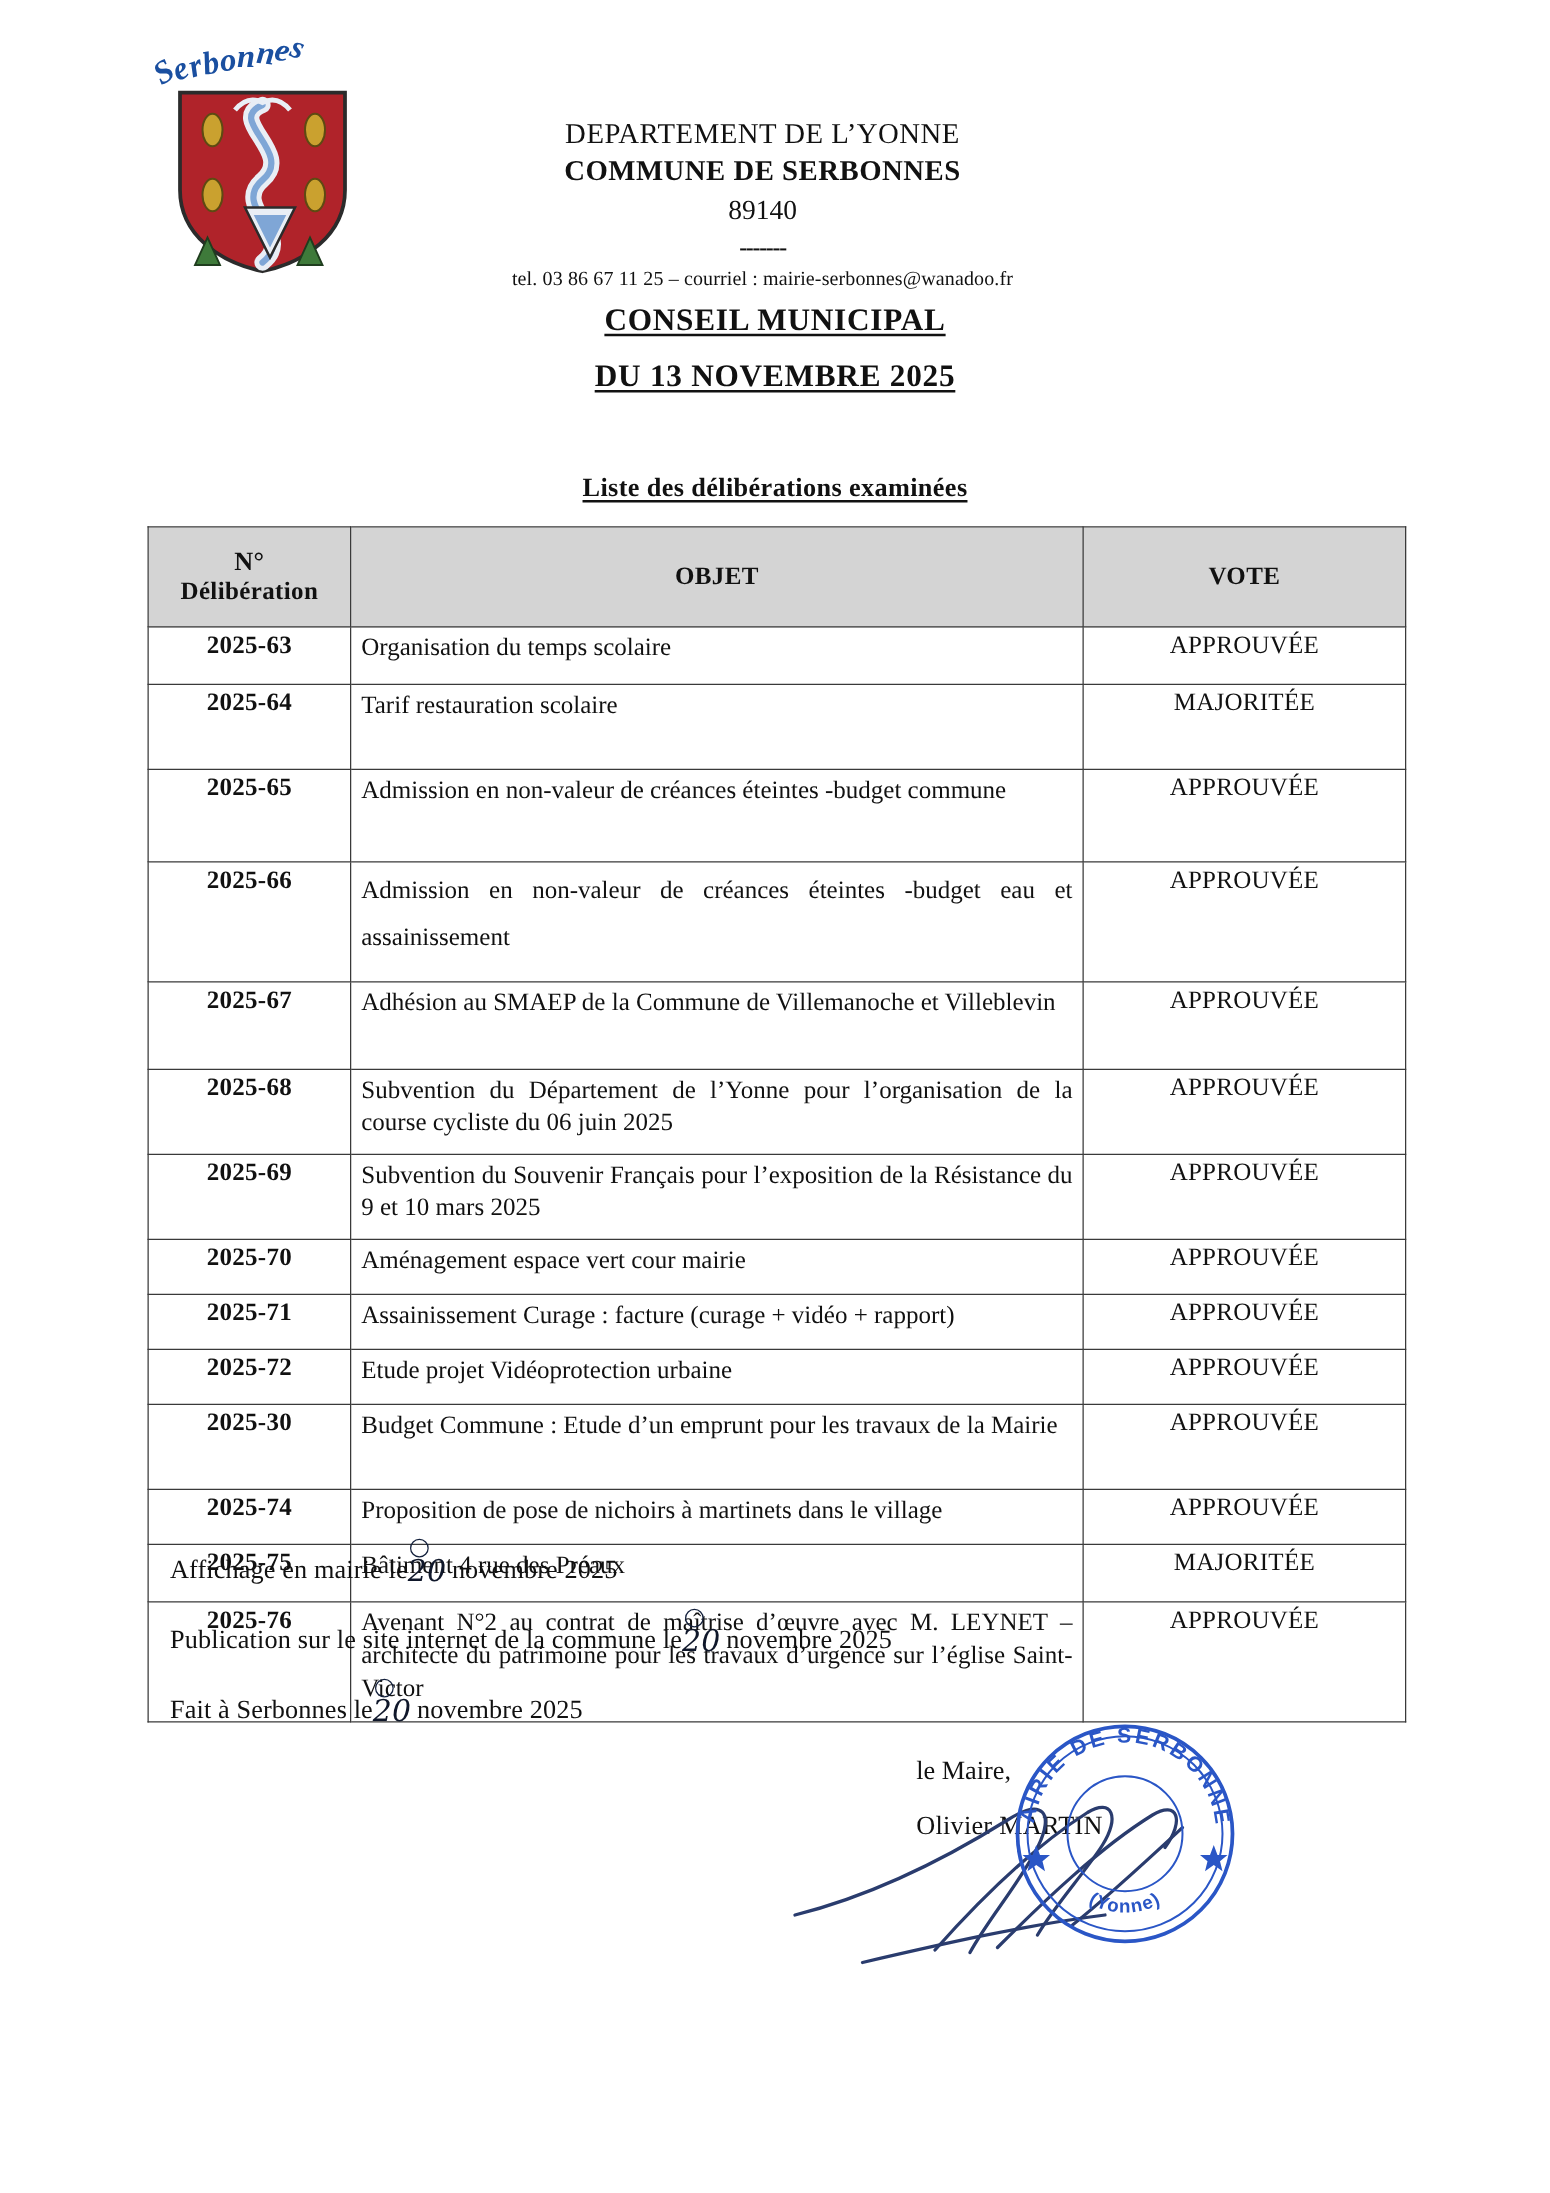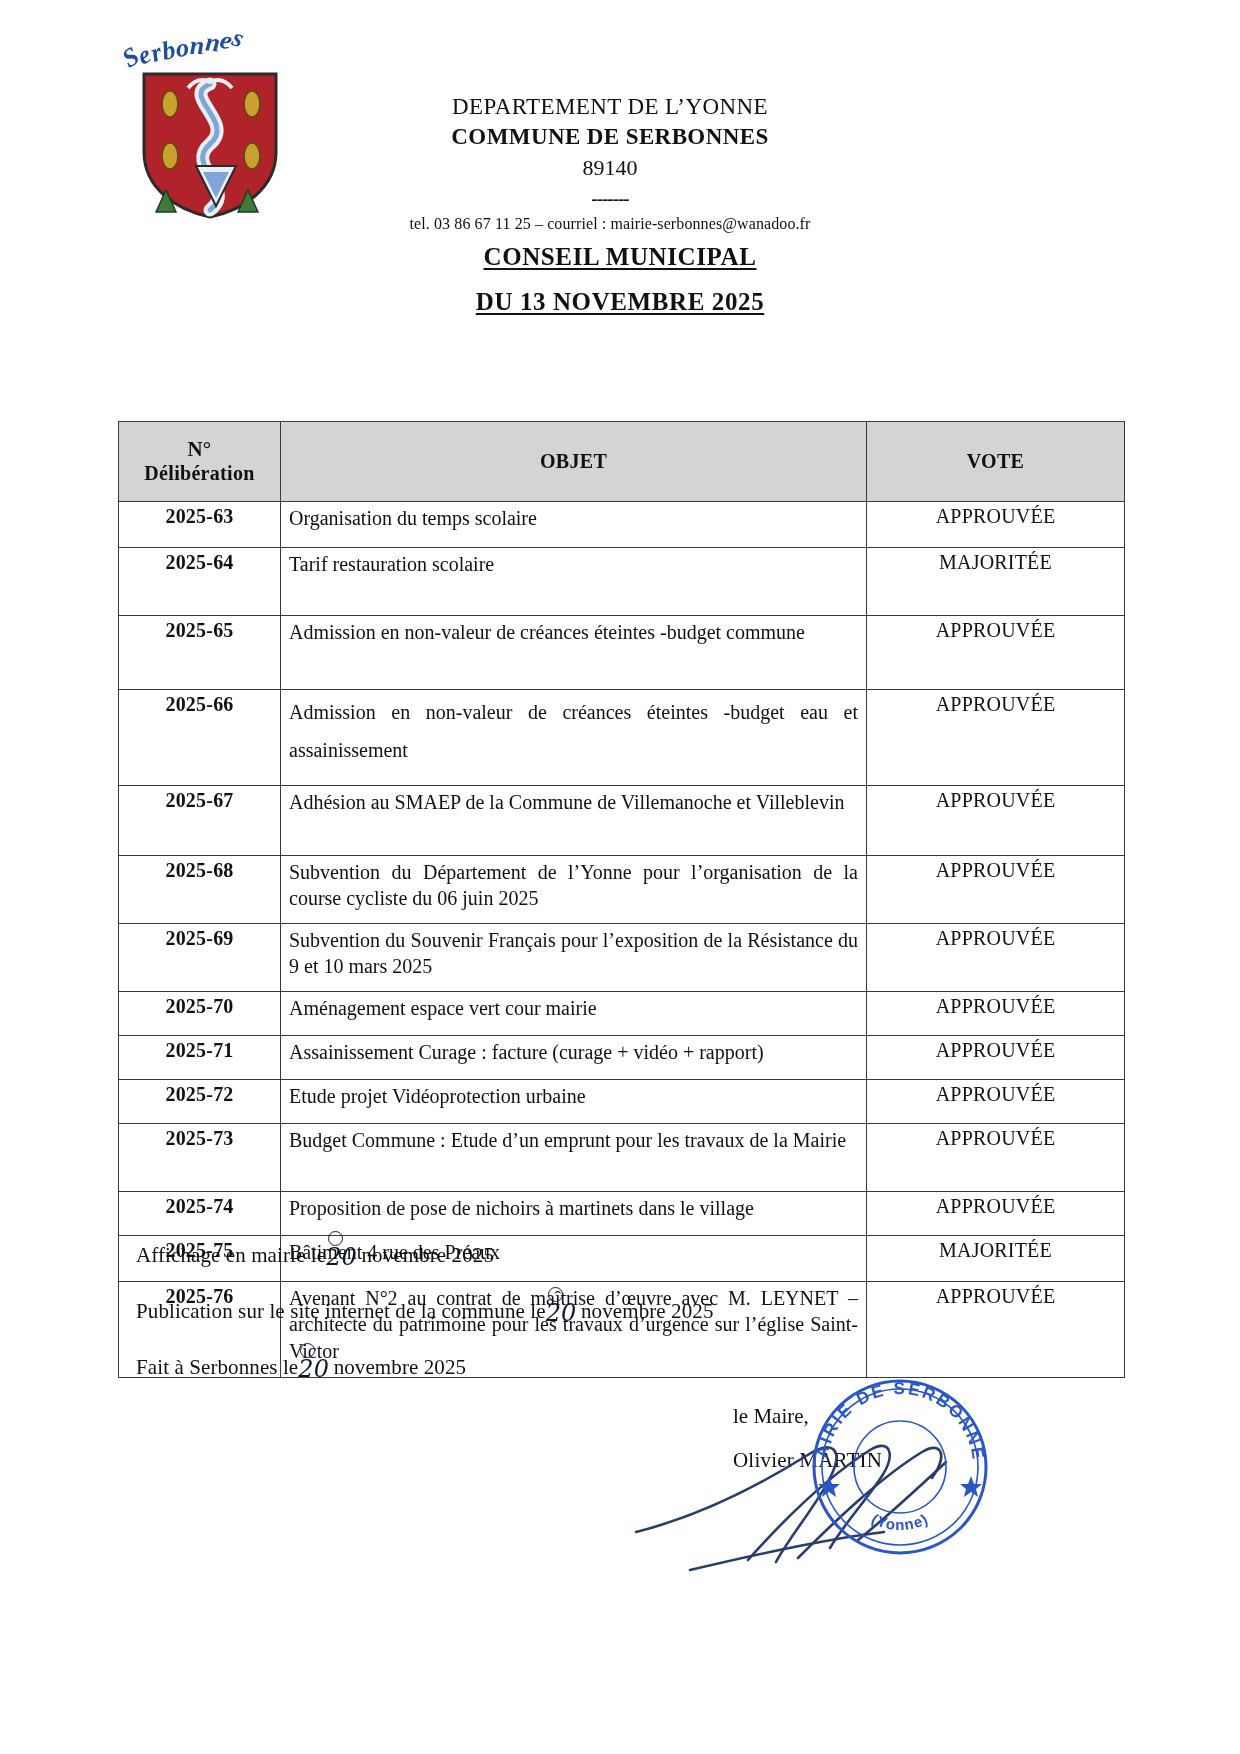"Liste des délibérations examinées" div.subtitle { html: none -> <div> <u>Liste des délibérations examinées</u> </div> }
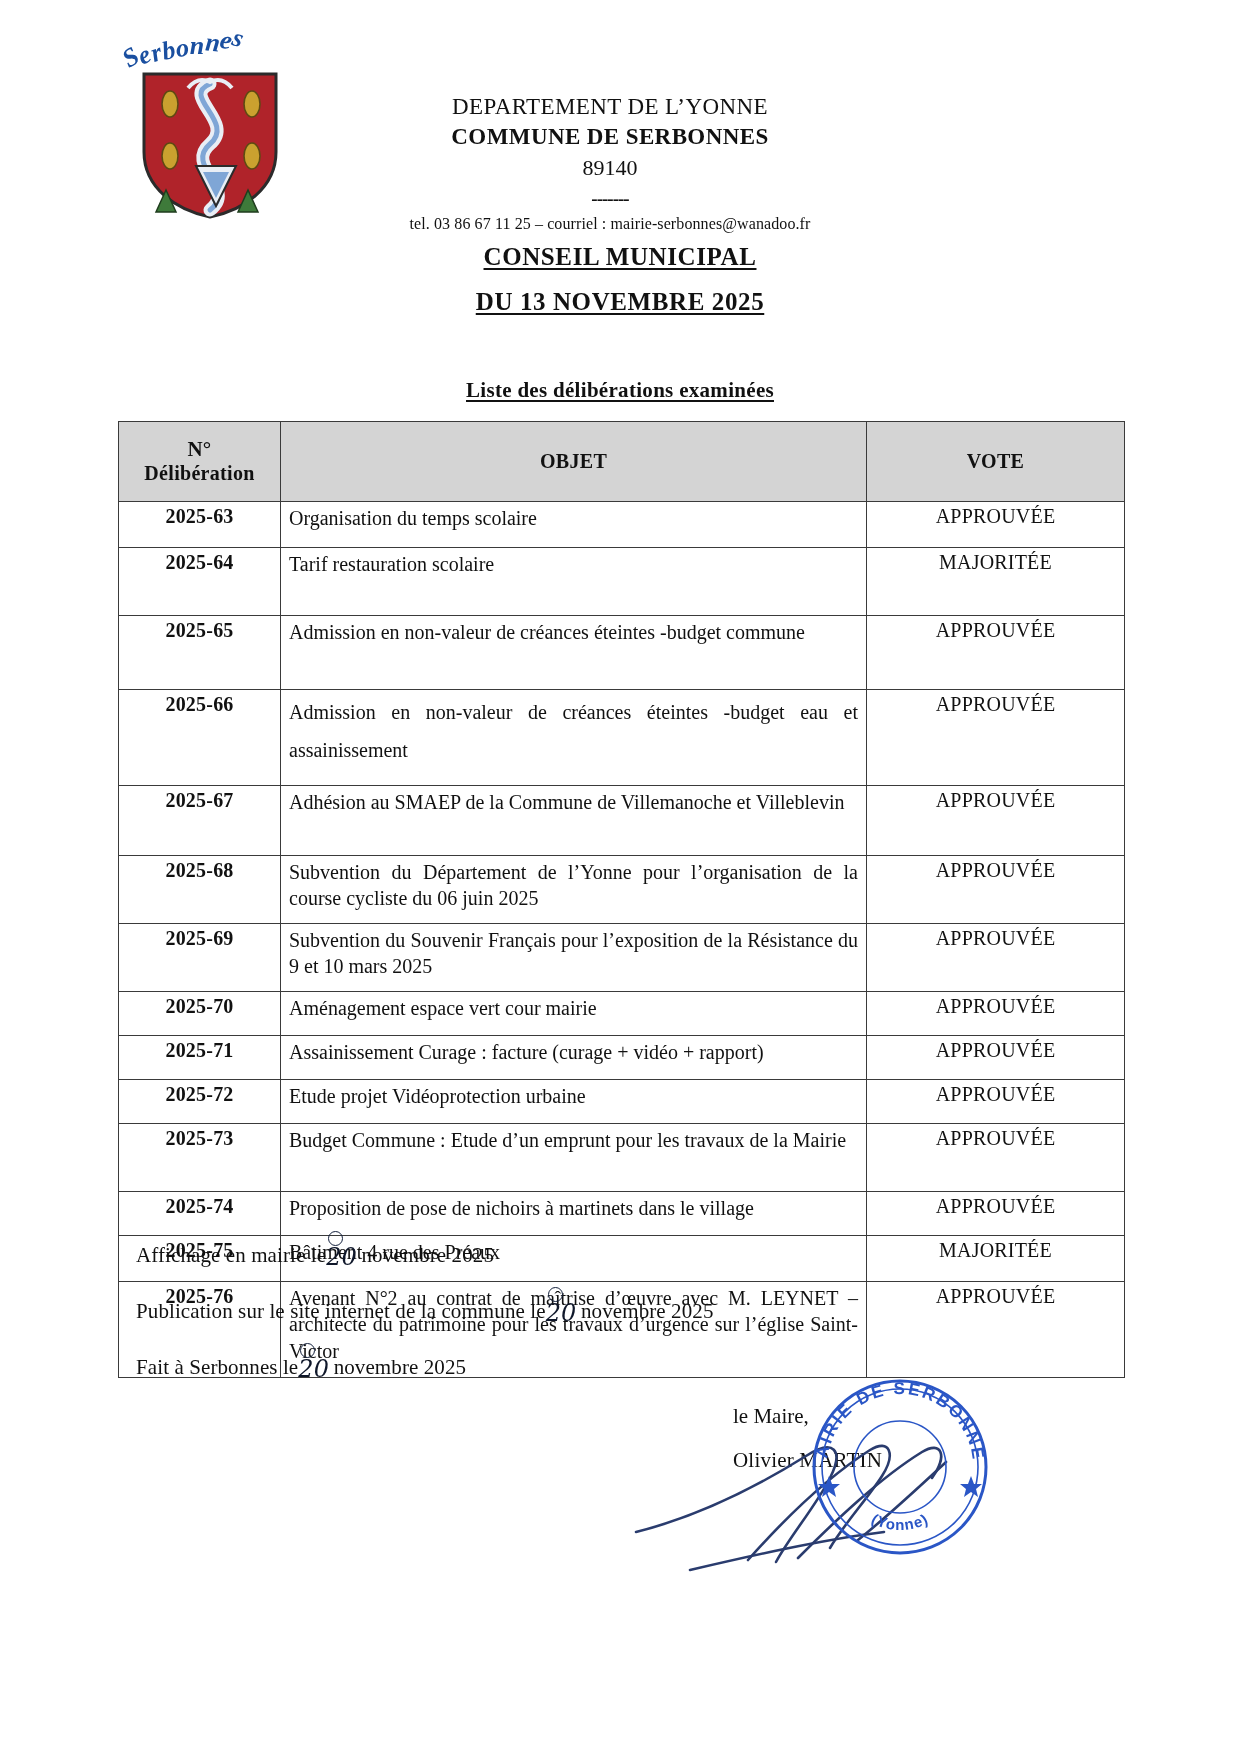"2025-73" td.num { text: 2025-73 -> 2025-30 }
